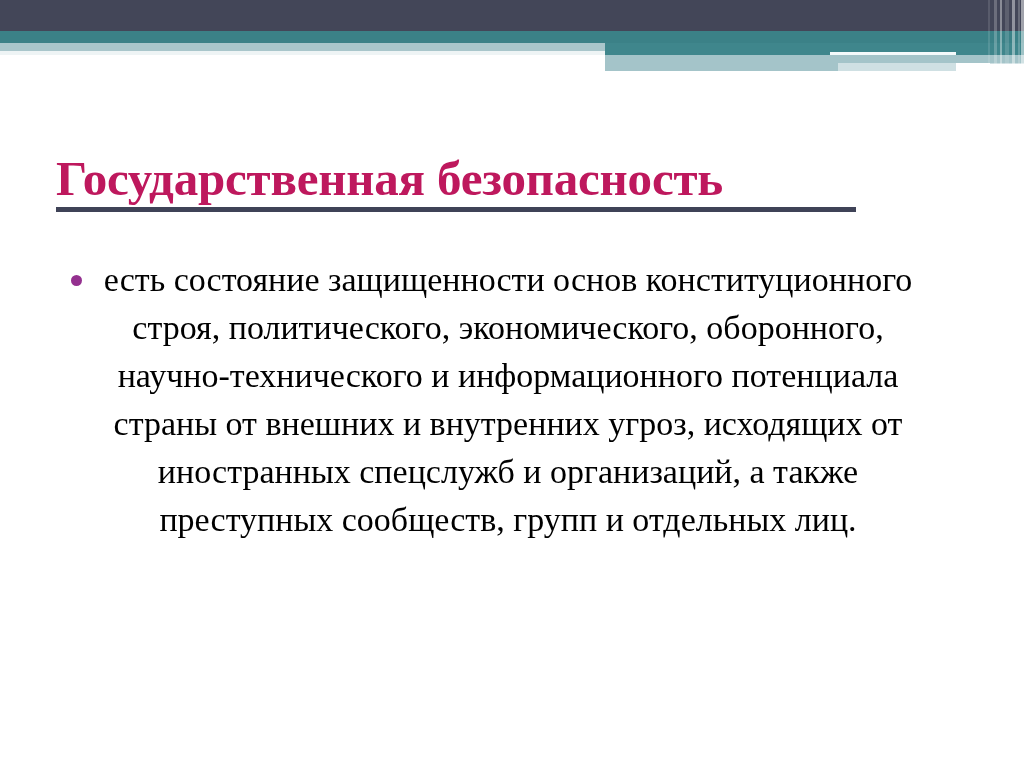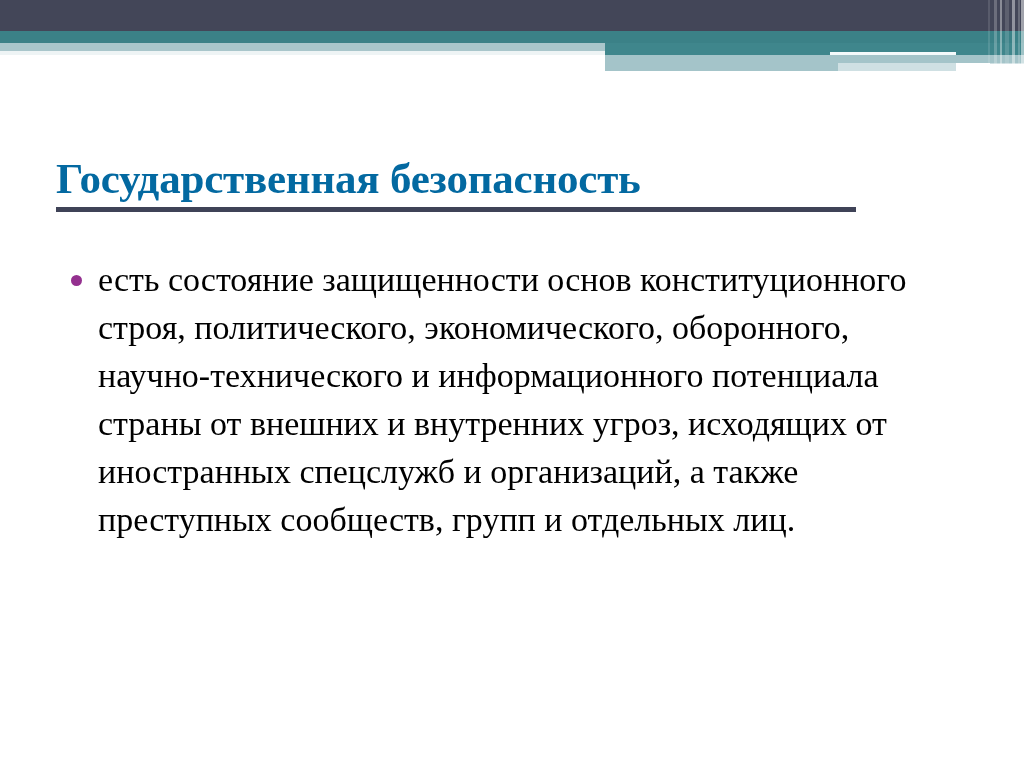"Государственная безопасность" #slide-title { color: #0369a1 -> #be185d; font-size: 43px -> 49px }
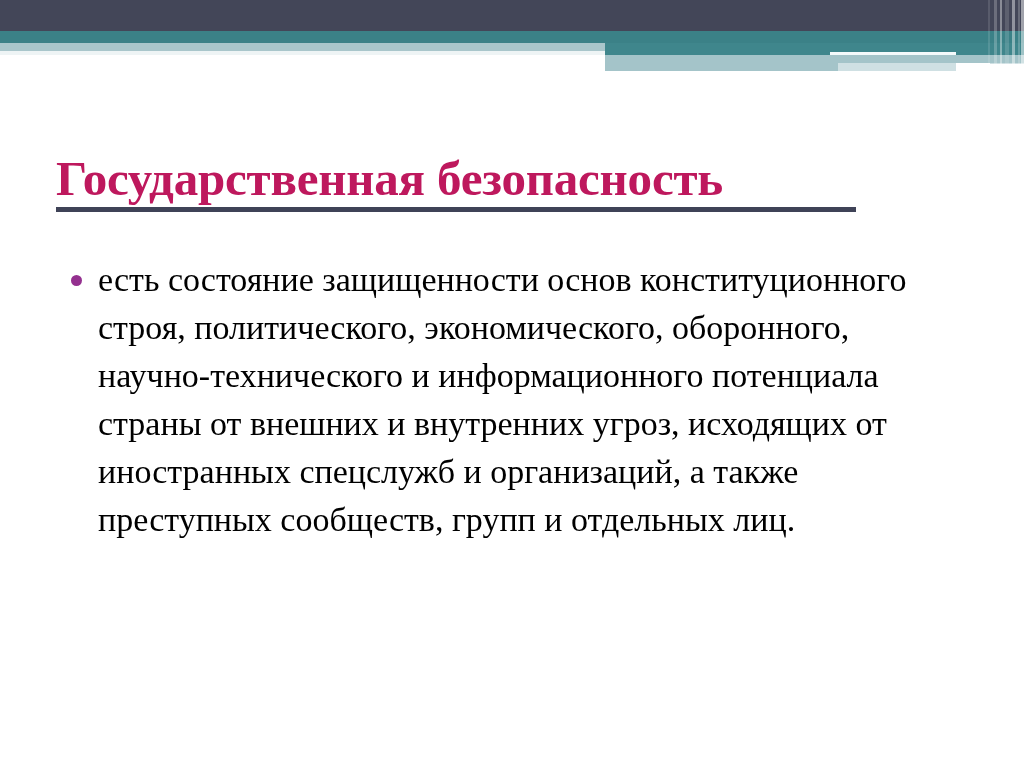"есть состояние защищенности основ" ul.bullets > li { text-align: left -> center }
